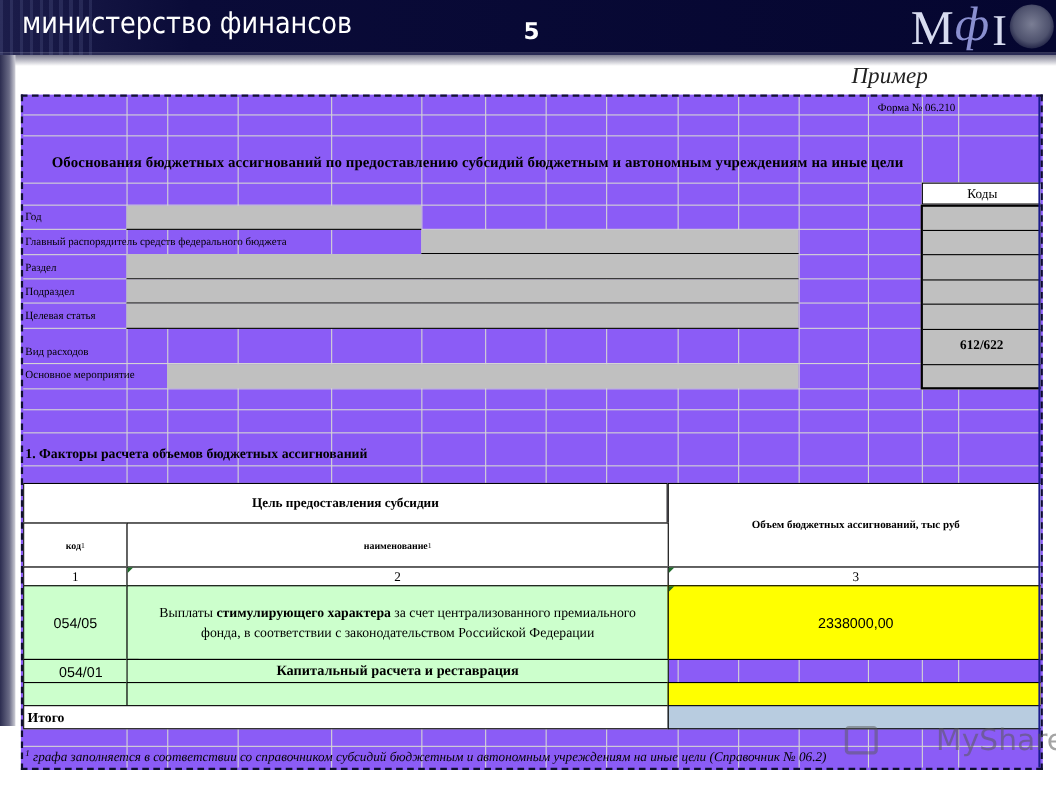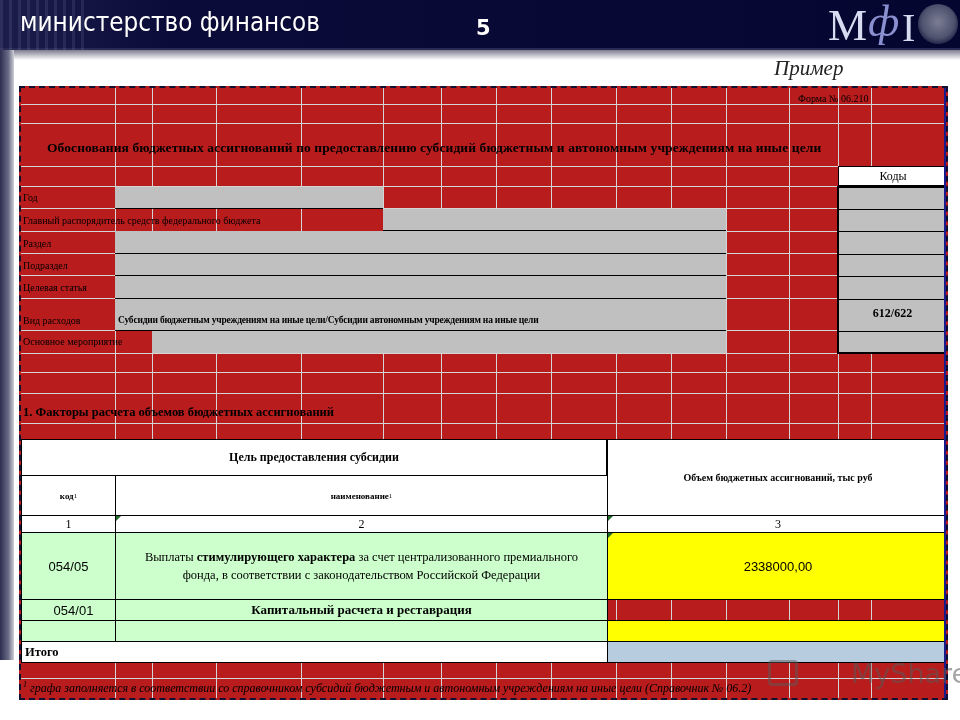"Форма № 06.210" .sheet { background: #b91c1c -> #8b5cf6 }
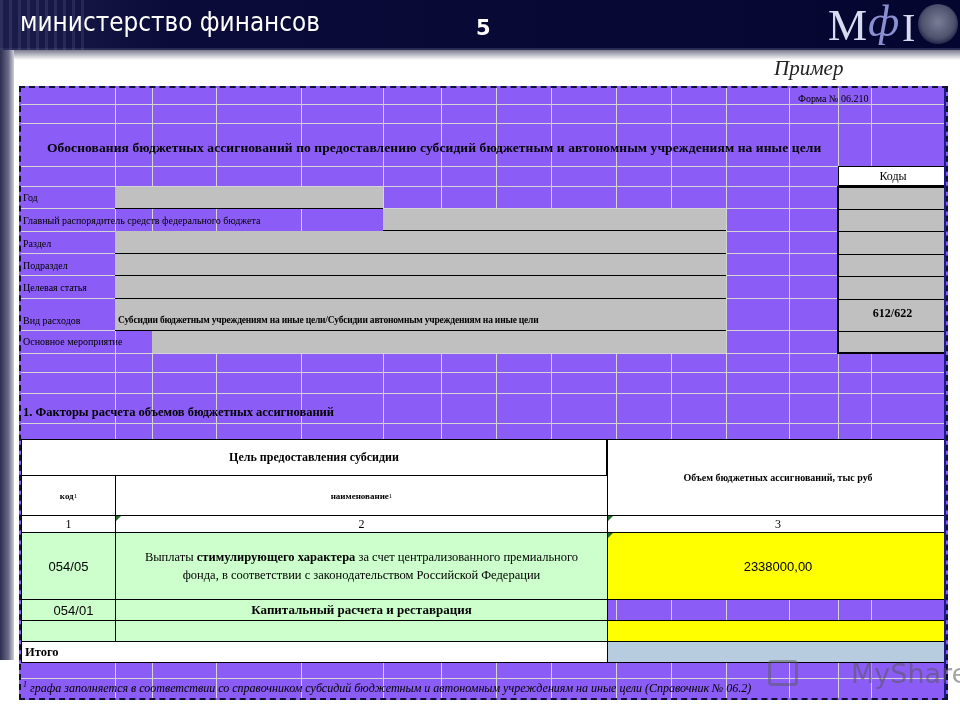"Субсидии бюджетным учреждениям на иные" div.abs { html: <div> <span>Субсидии бюджетным учреждениям на иные цели/Субсидии автономным учреждениям на иные цели</span> </div> -> none }
